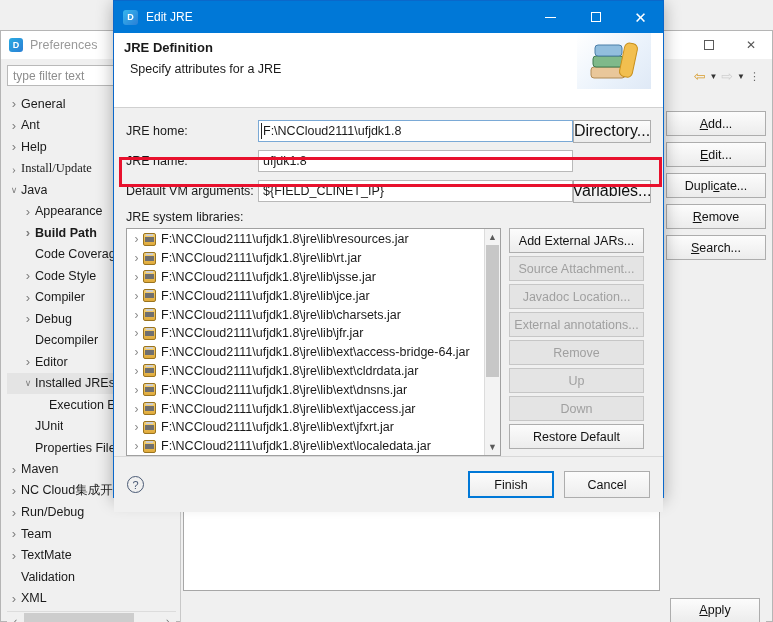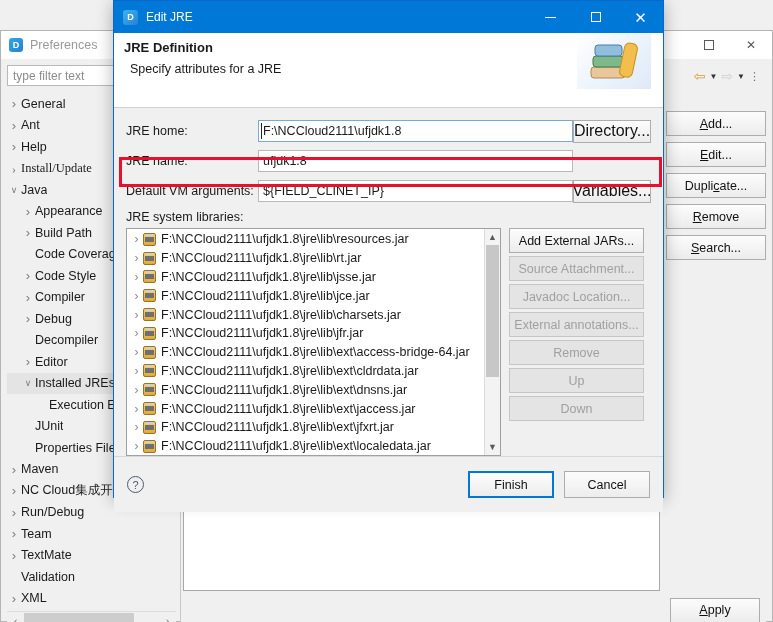"Build Path" div.tree-item { font-weight: none -> bold }
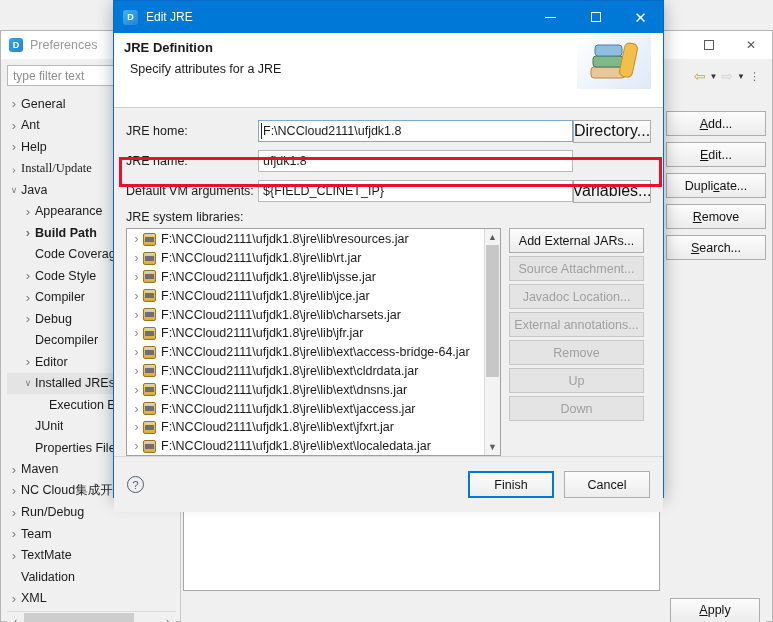"Restore Default" div.lbtn { html: none -> <div>Restore Default</div> }
